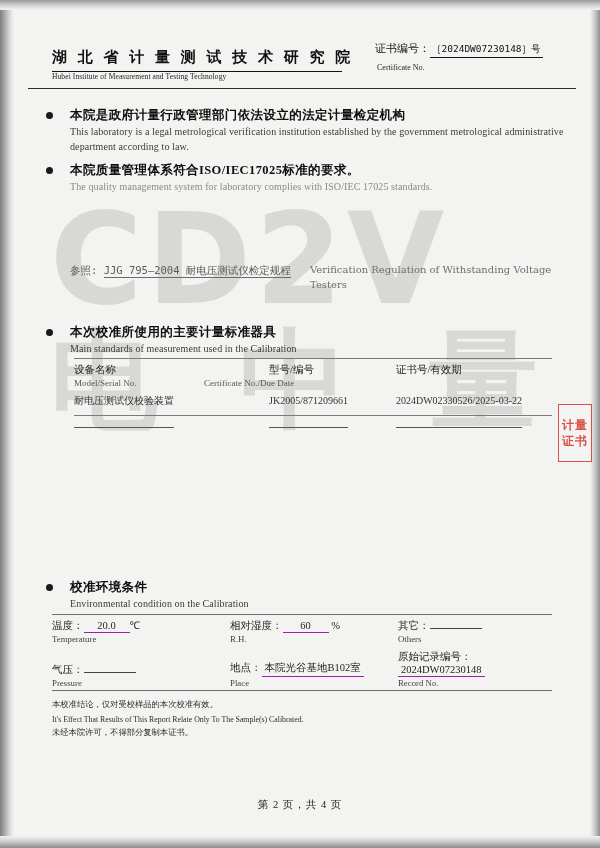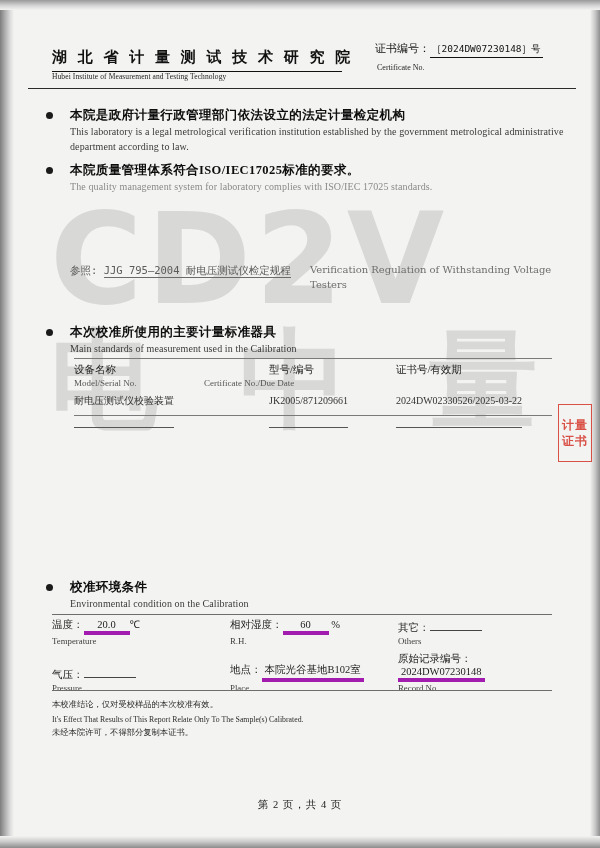"20.0" .ul-val { border-bottom: 4px solid #a21caf -> 1px solid #a21caf }
